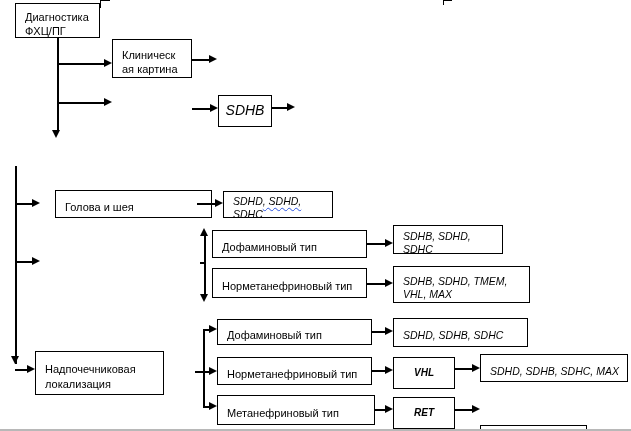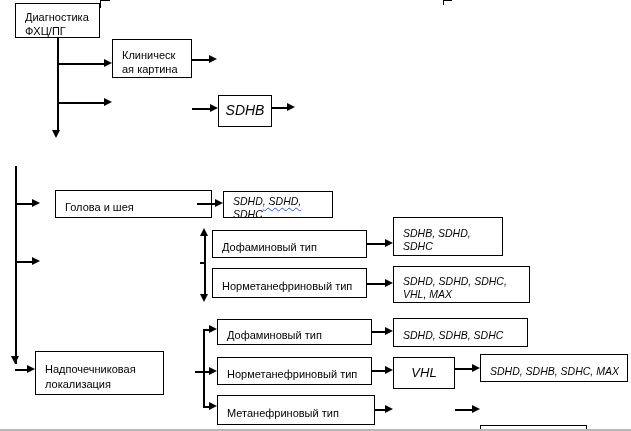"SDHB, SDHD, SDHC" div.box { height: 39px -> 29px; top: 217px -> 225px }
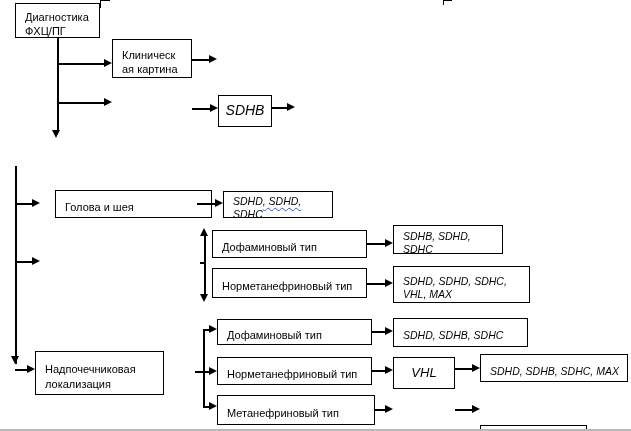"SDHD, SDHD, SDHC, VHL, MAX" span { text: SDHD, SDHD, SDHC -> SDHB, SDHD, TMEM }
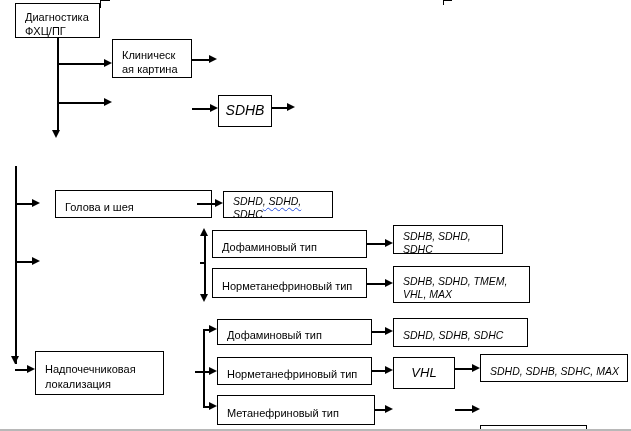"VHL" .gene-md { font-size: 13px -> 10px; font-weight: none -> bold }
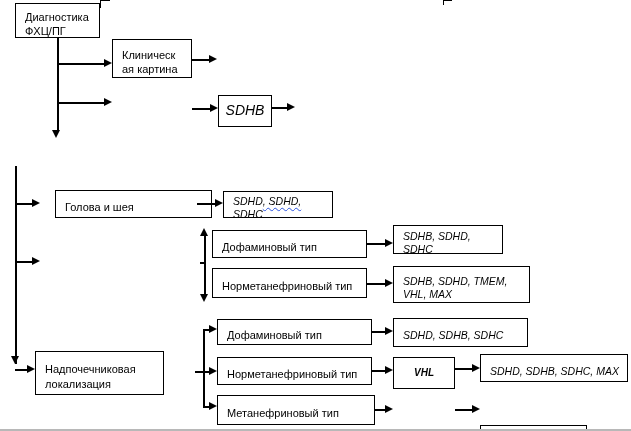"RET" div.box { html: none -> <div> <span>RET</span> </div> }
